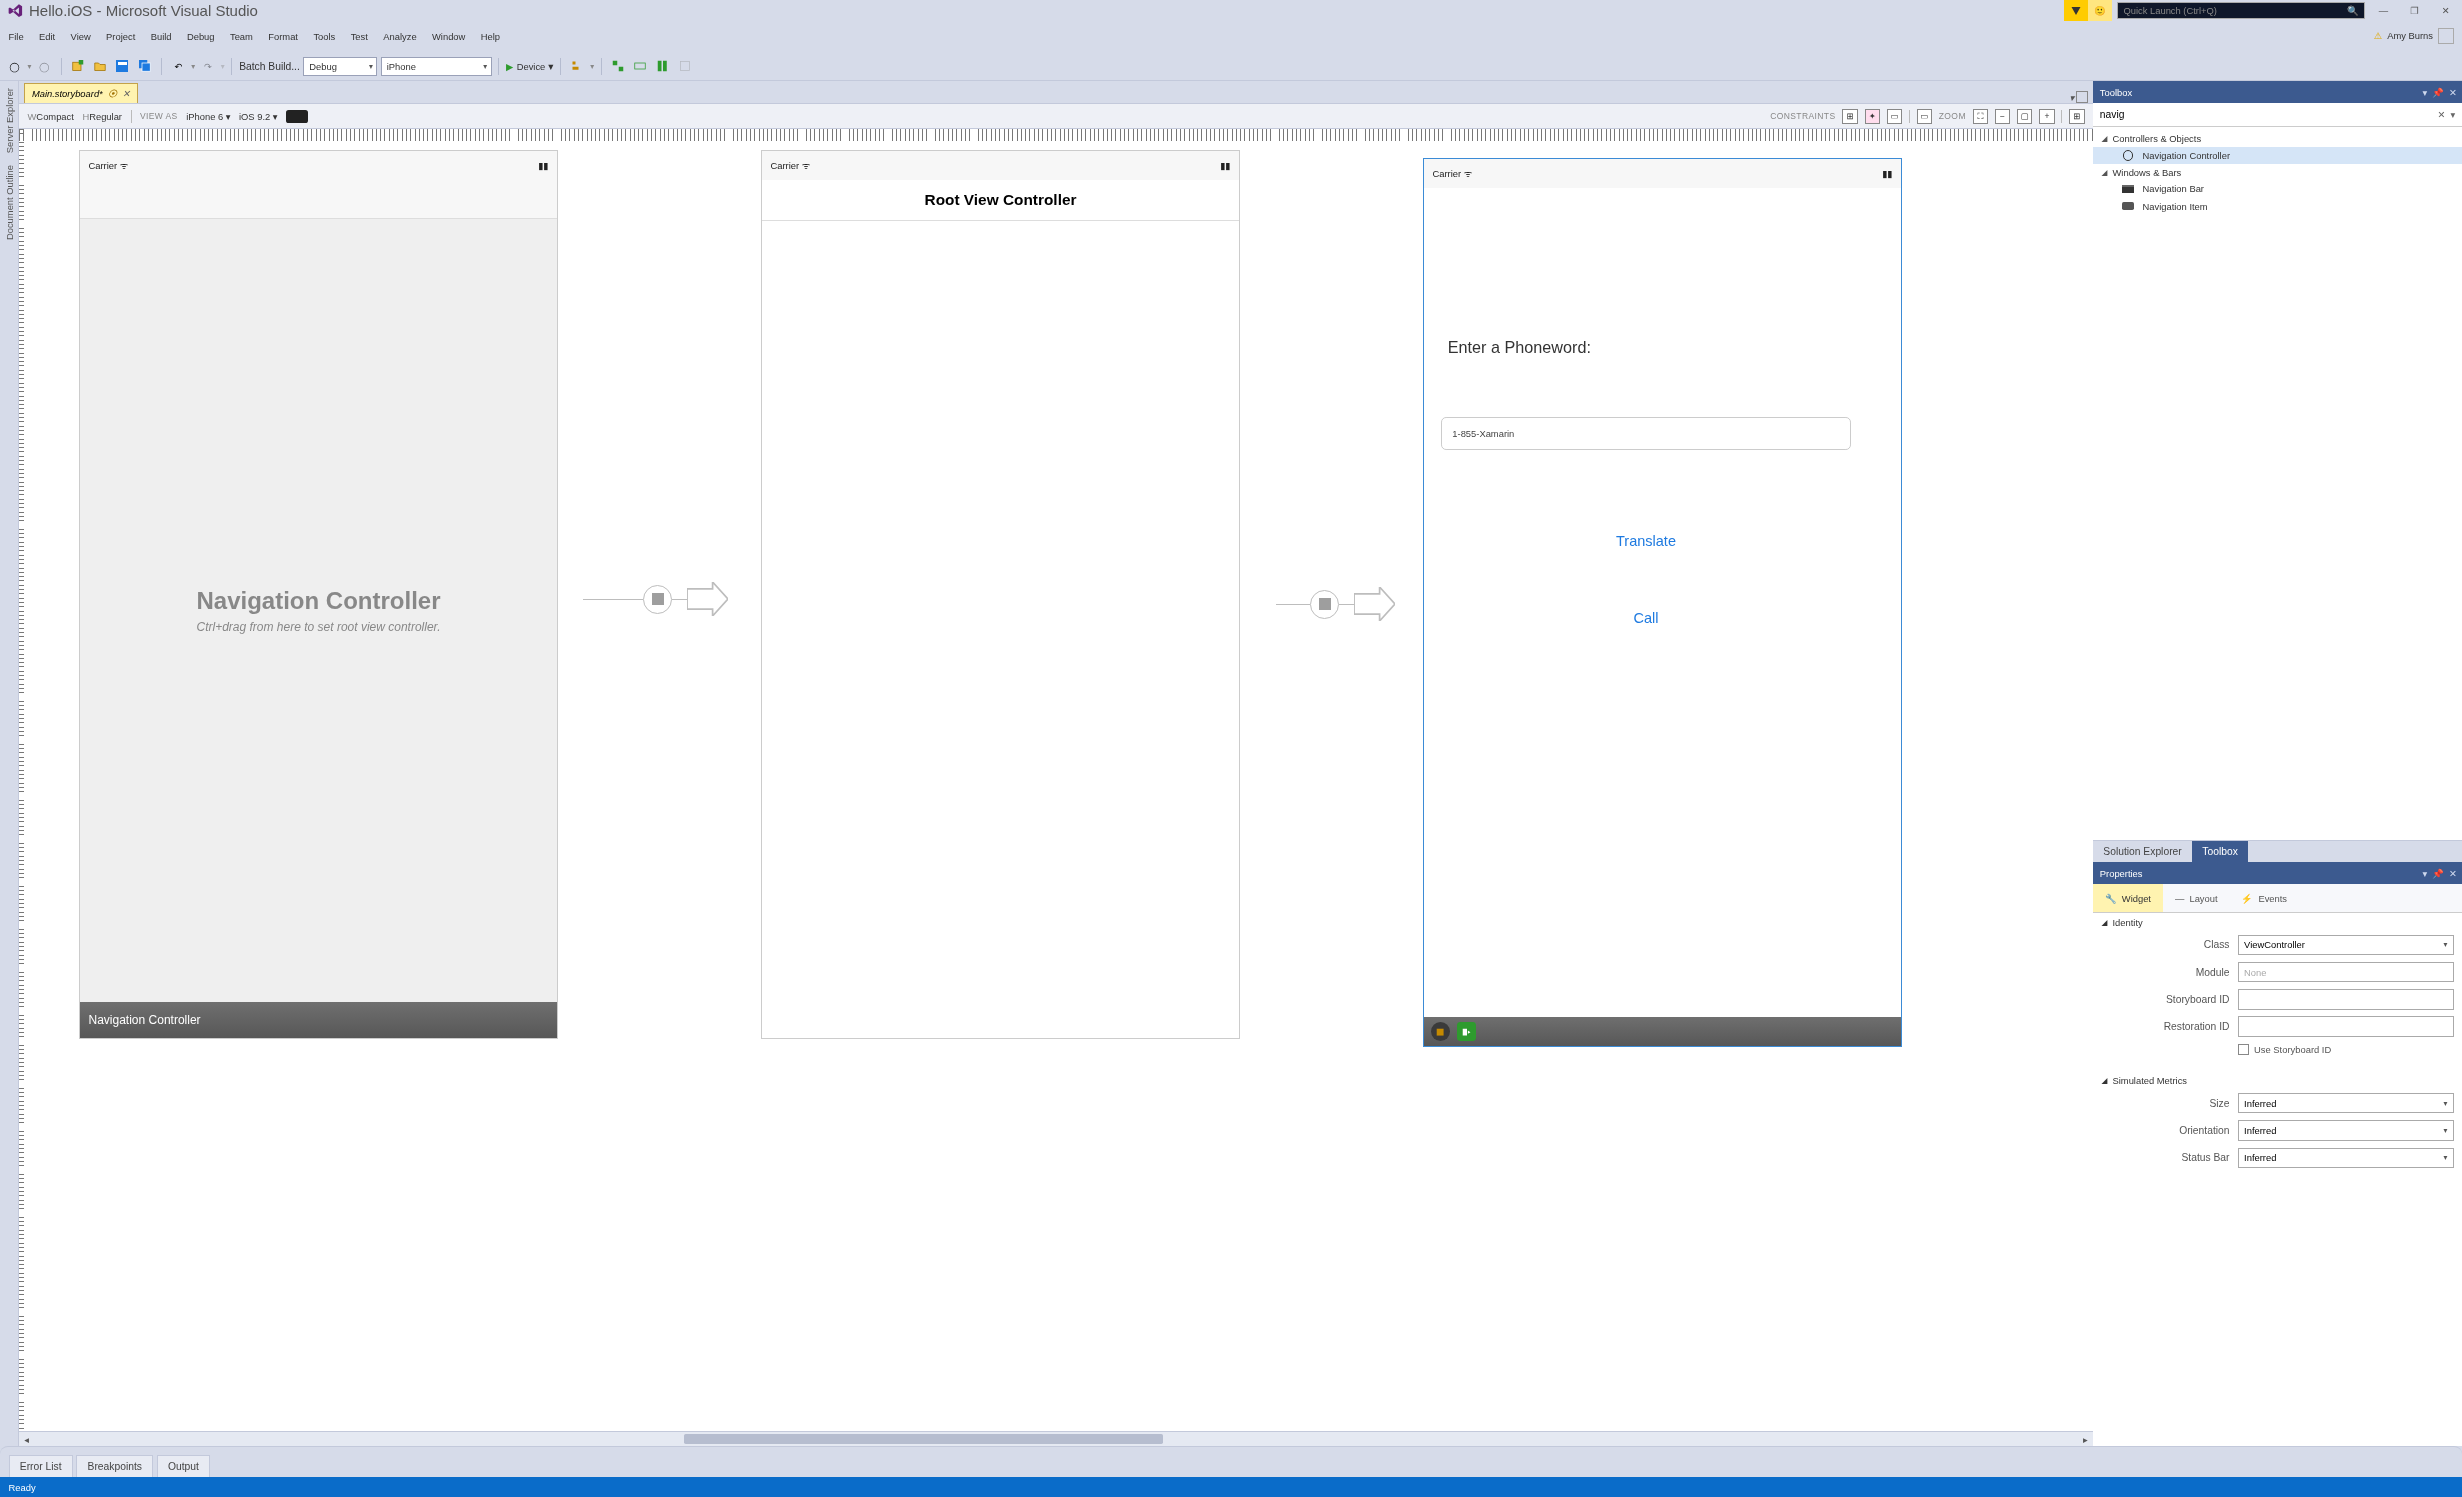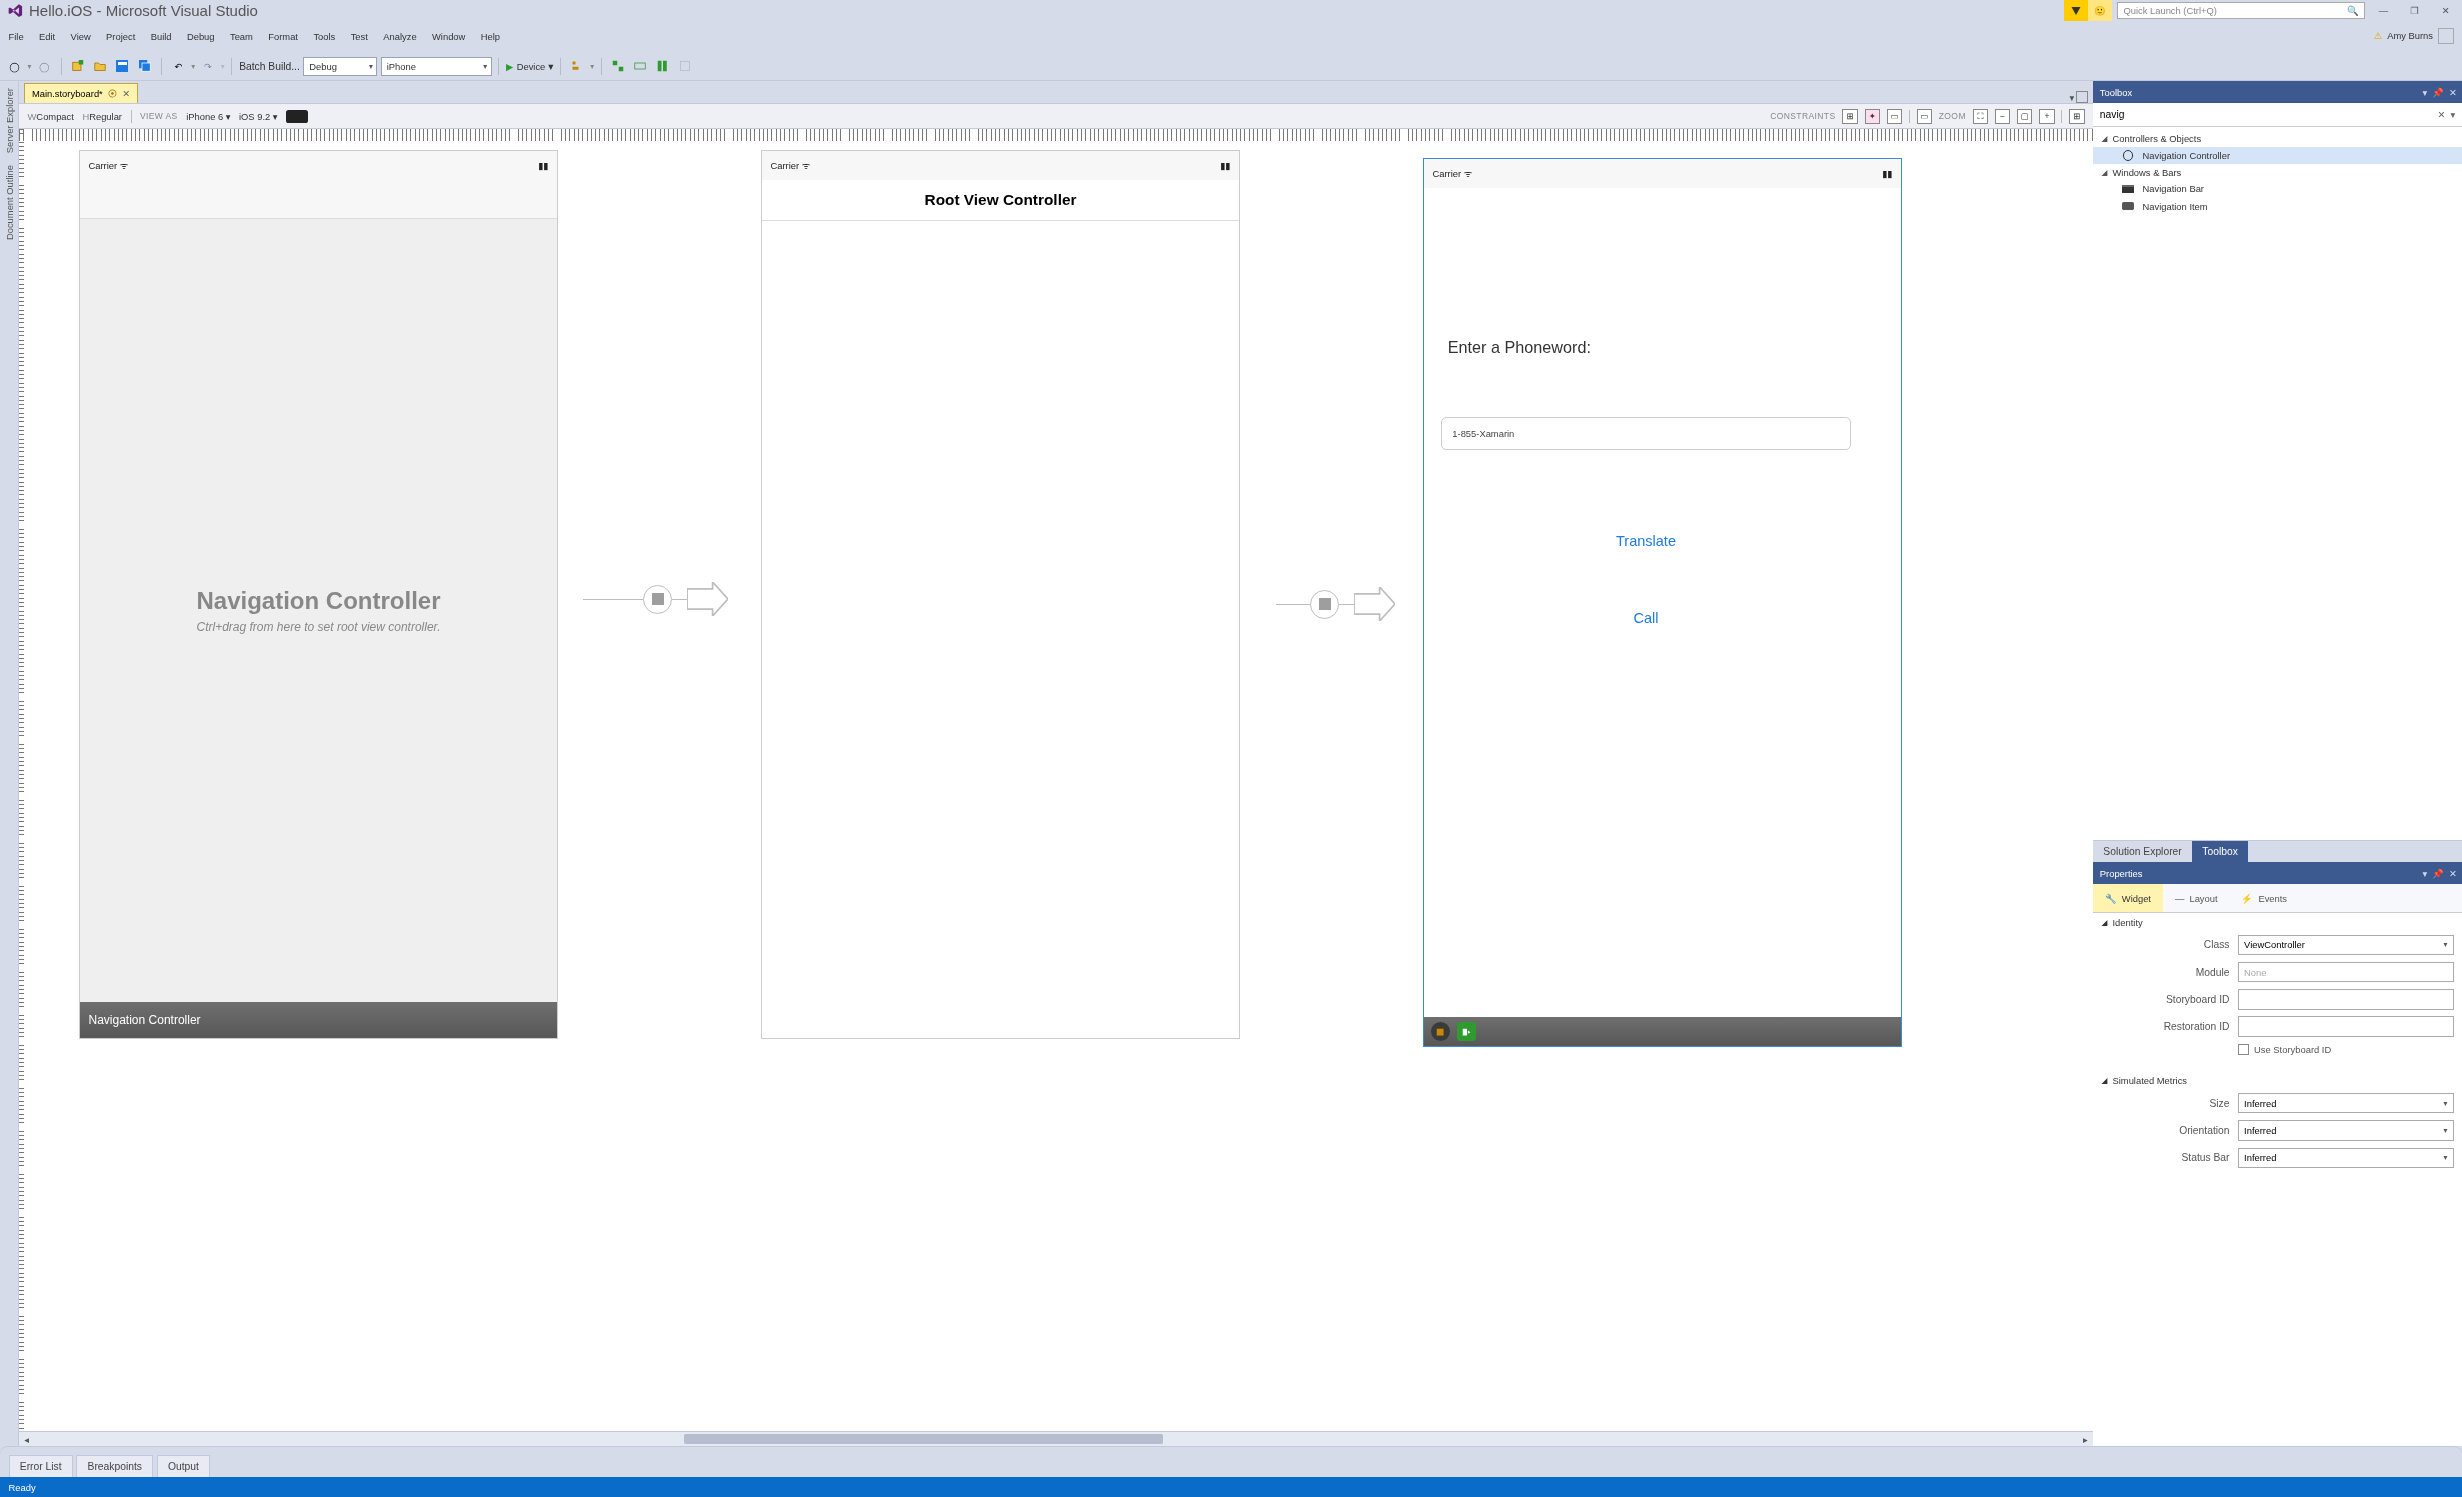"Quick Launch (Ctrl+Q)" .quick-launch { background: #ffffff -> #0f172a }
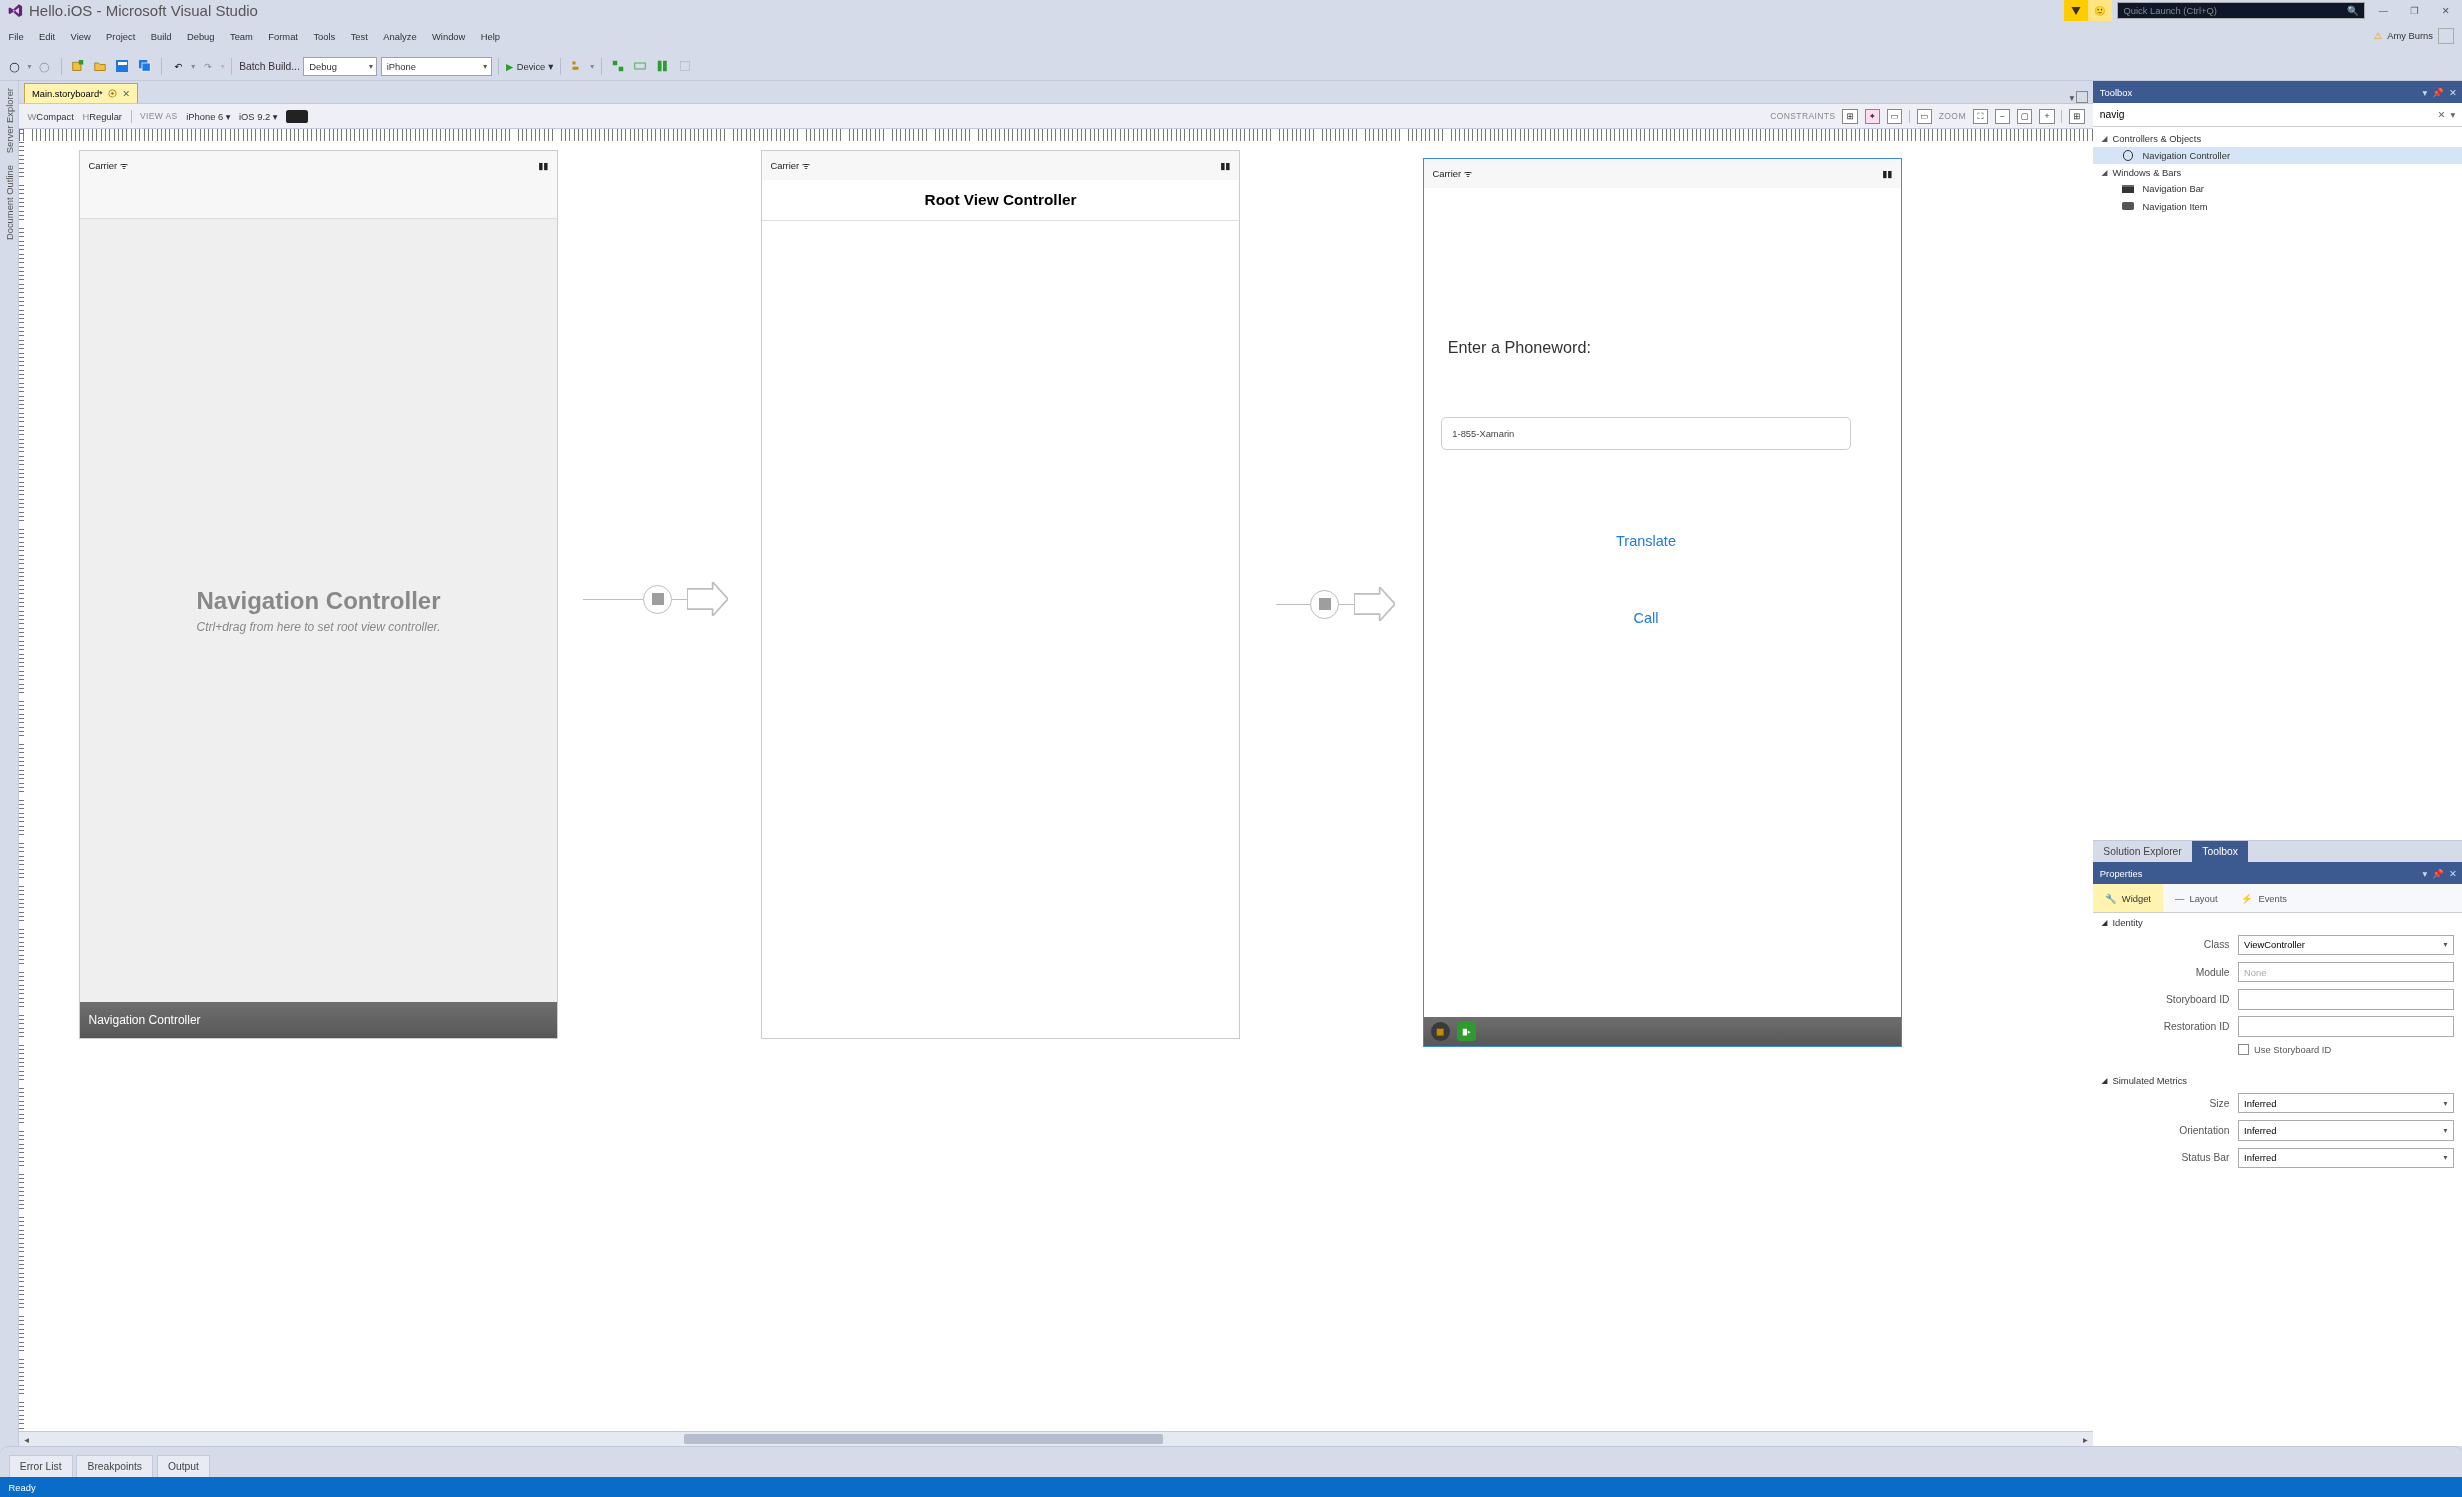"Main.storyboard*" .doc-tabs { font-style: none -> italic }
